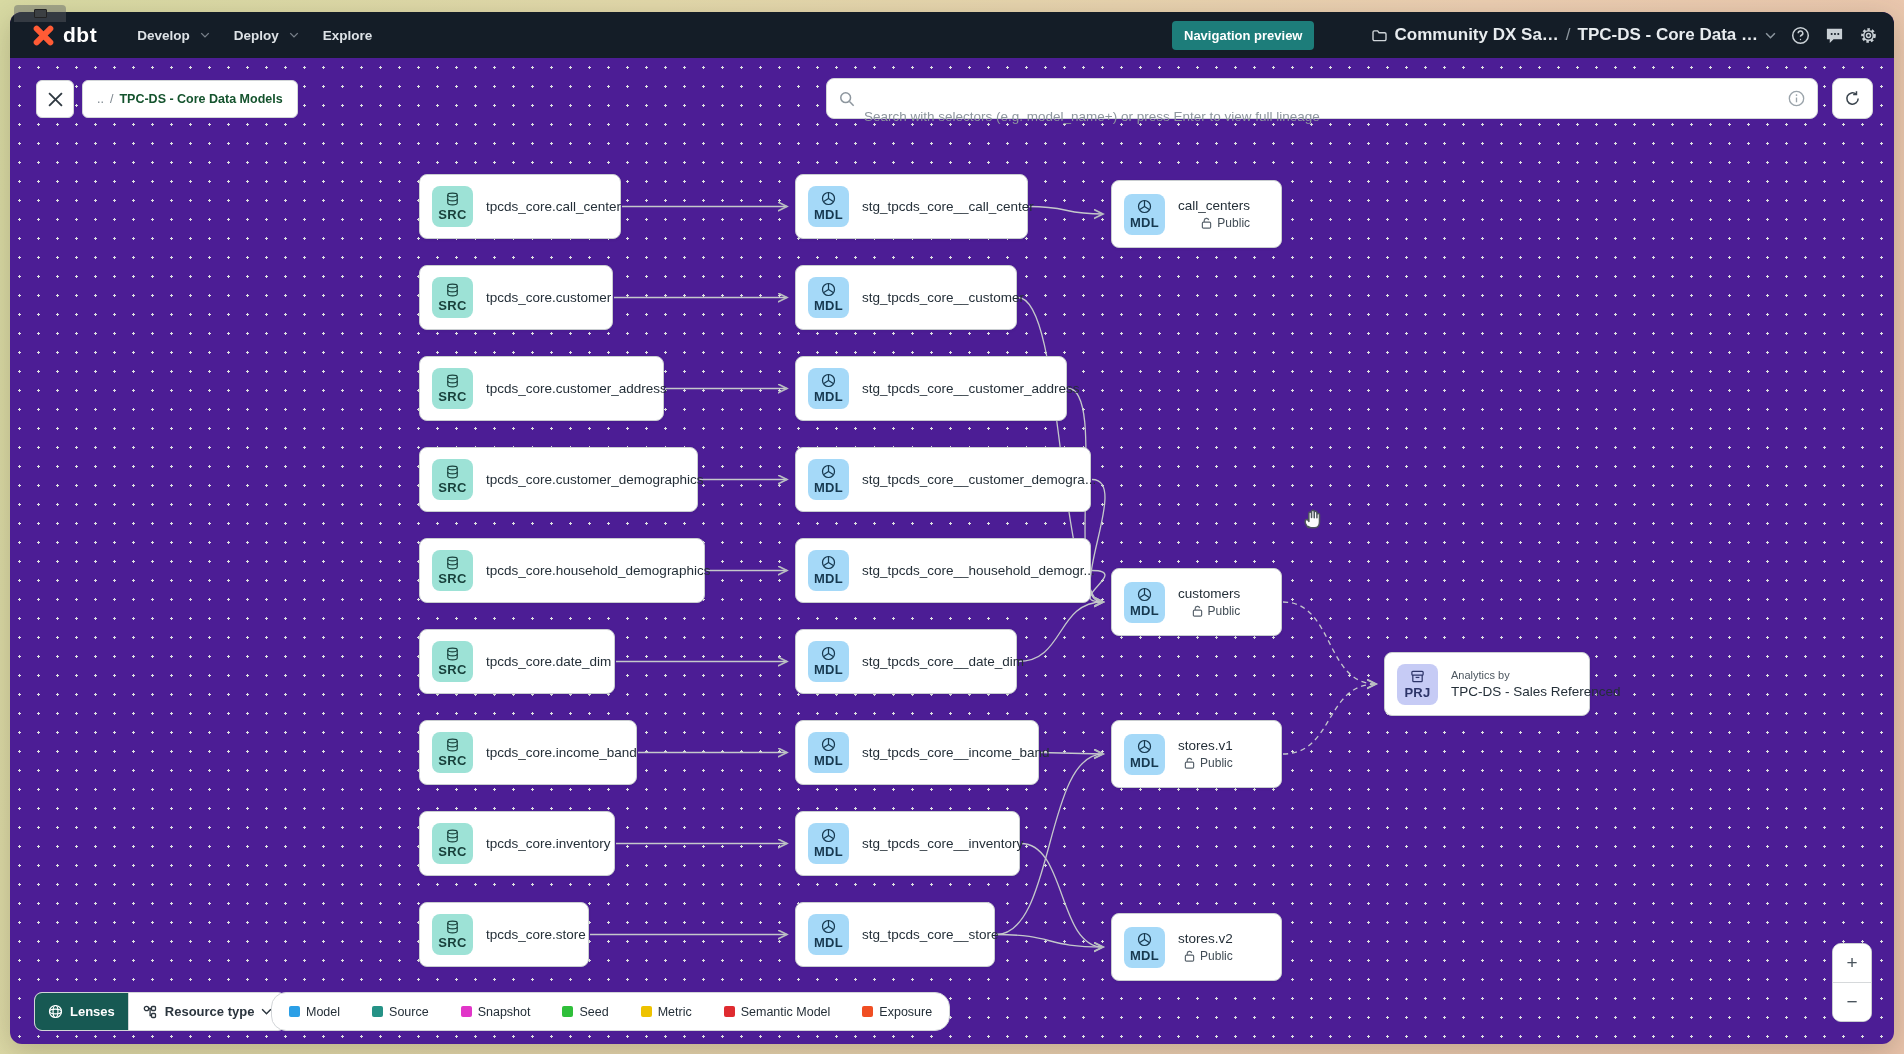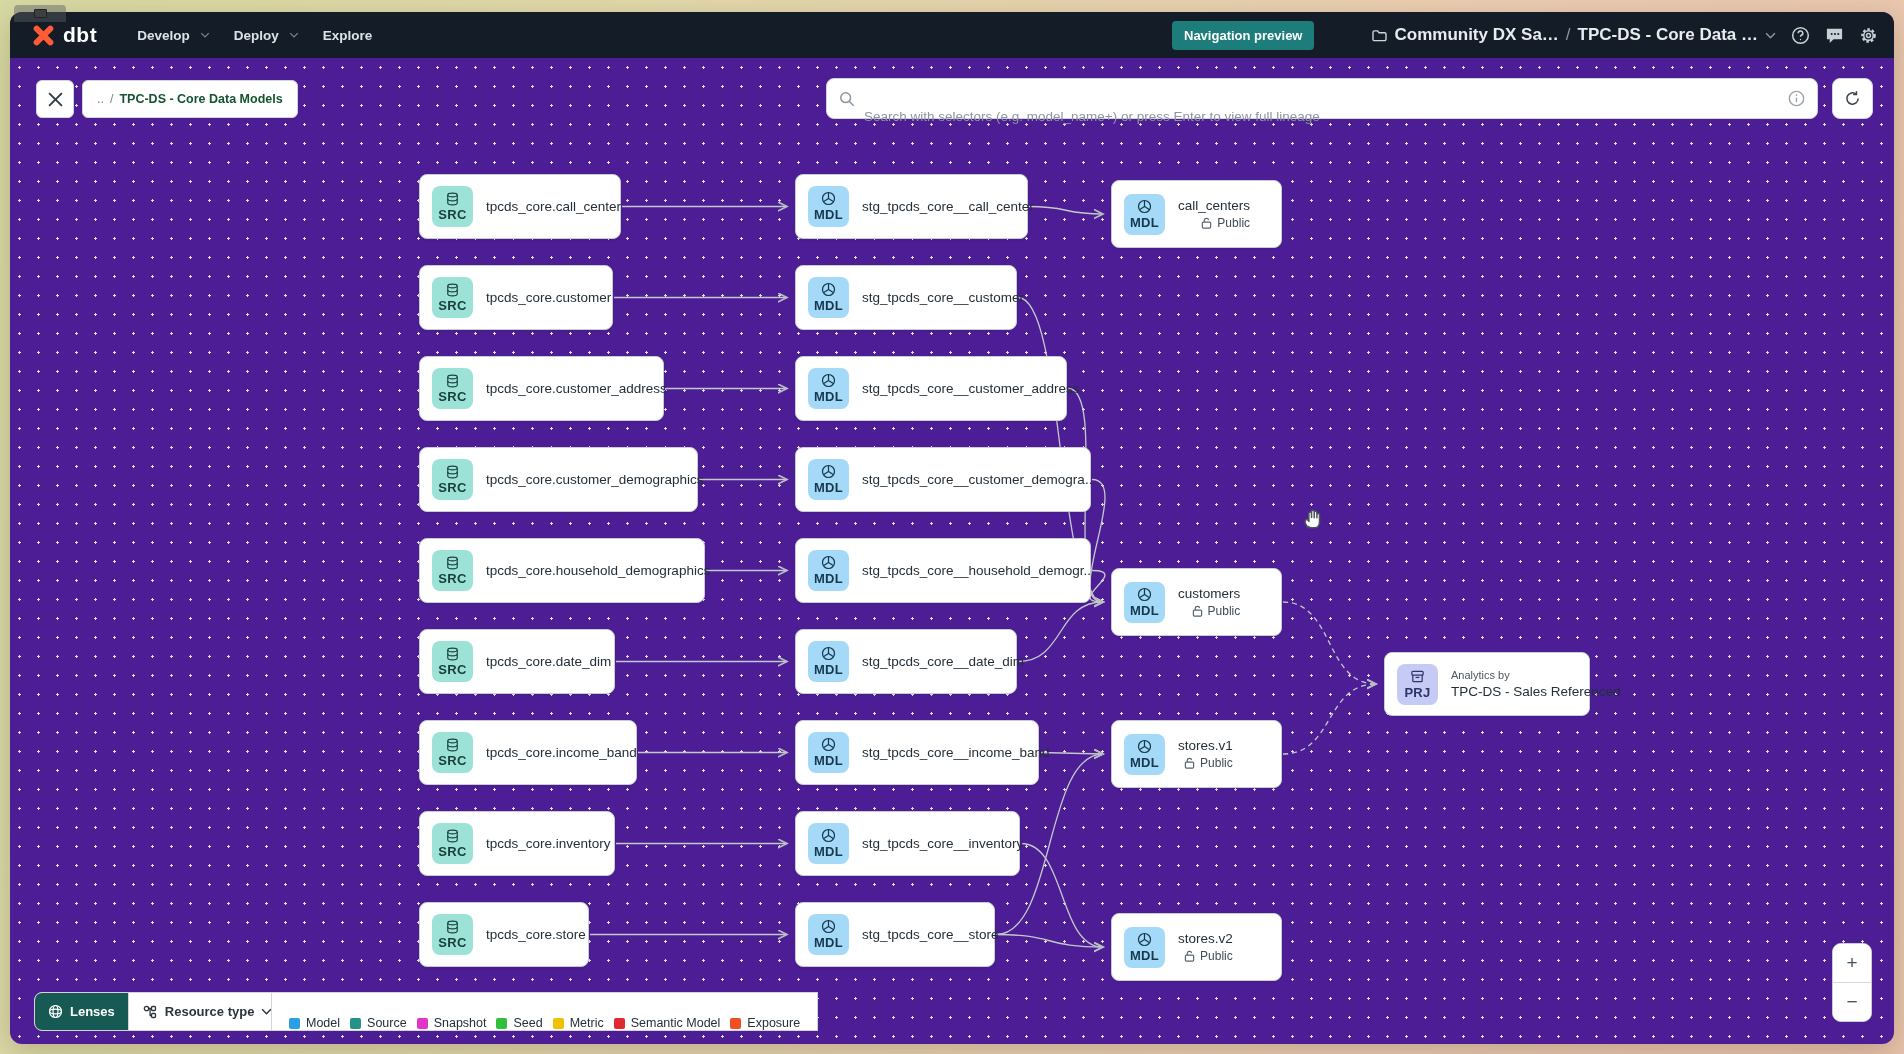"Model" .legend-chip { align-items: flex-end -> center; border-radius: 0 -> 15px; gap: 10px -> 32px }
